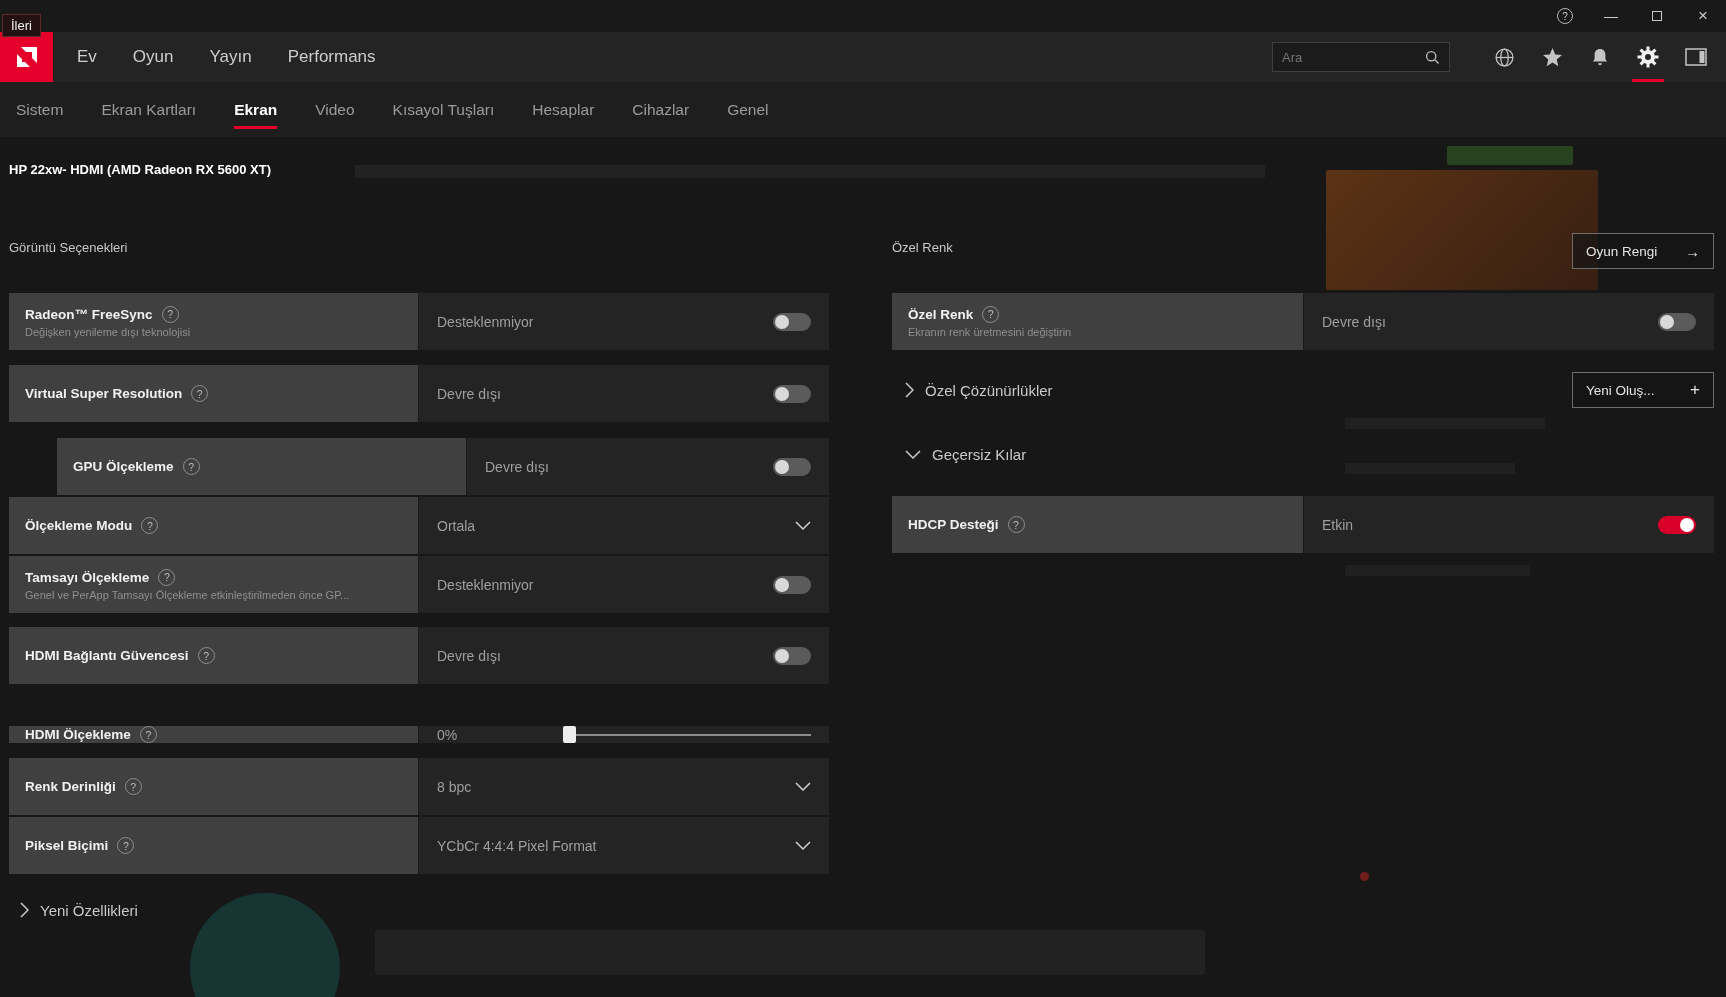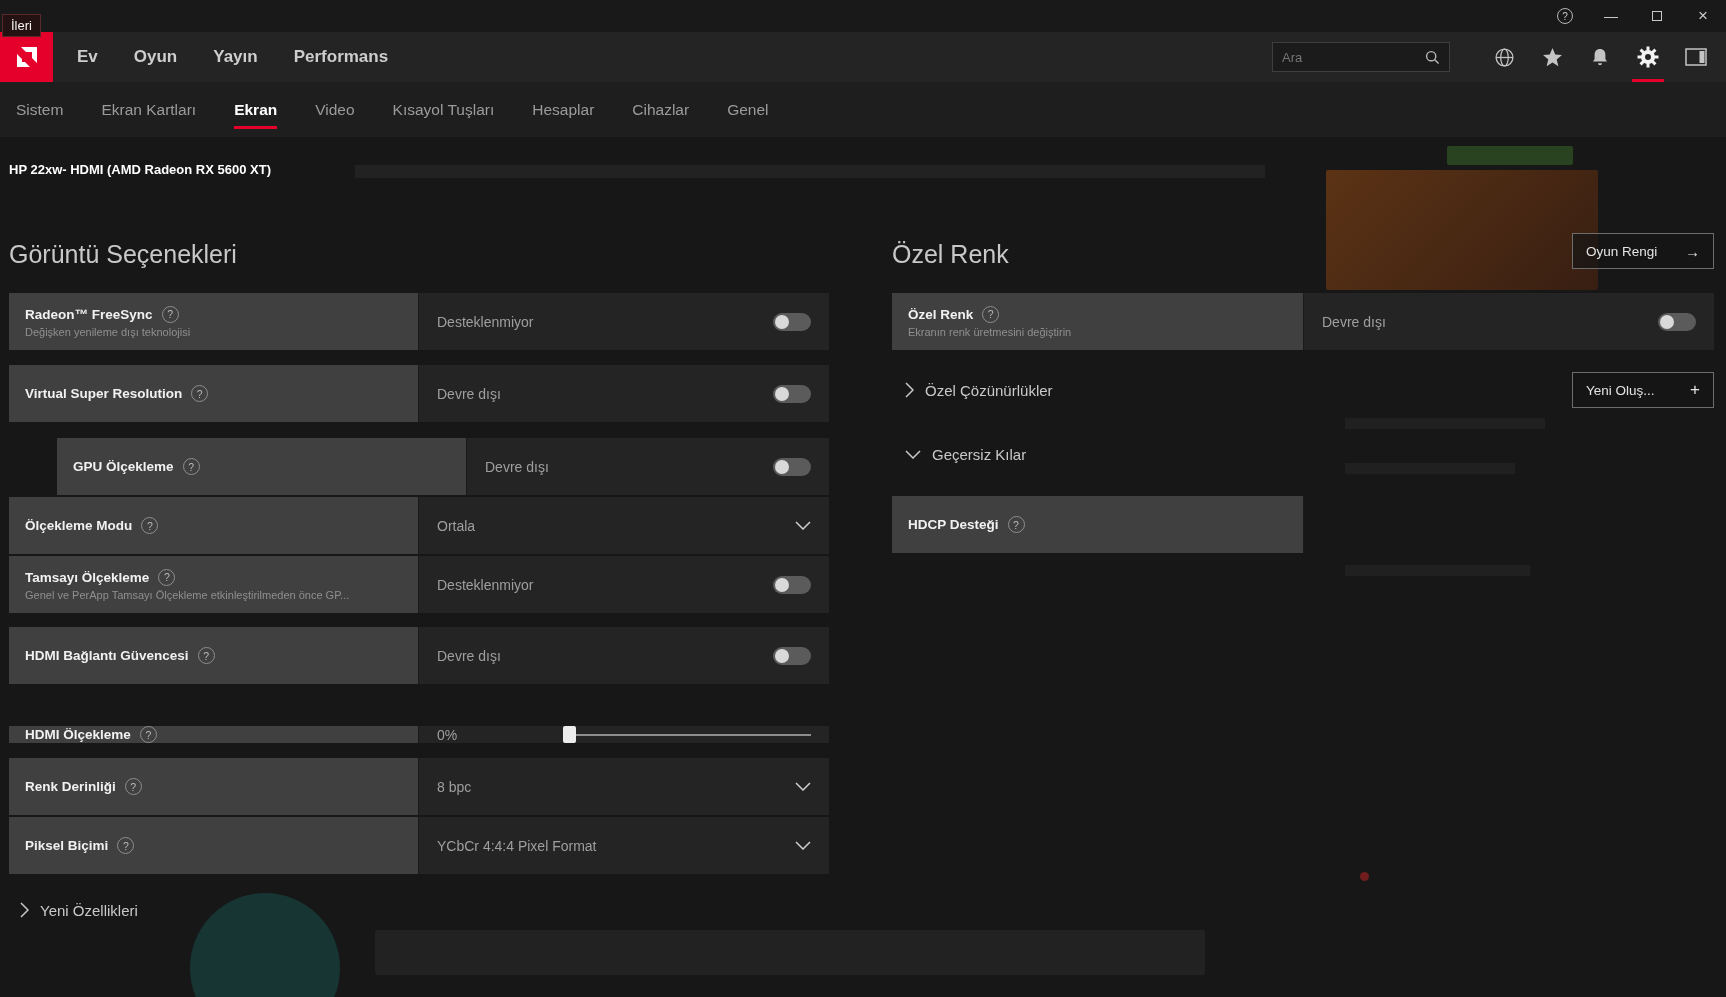"Ev" .nav-item { font-weight: bold -> none }
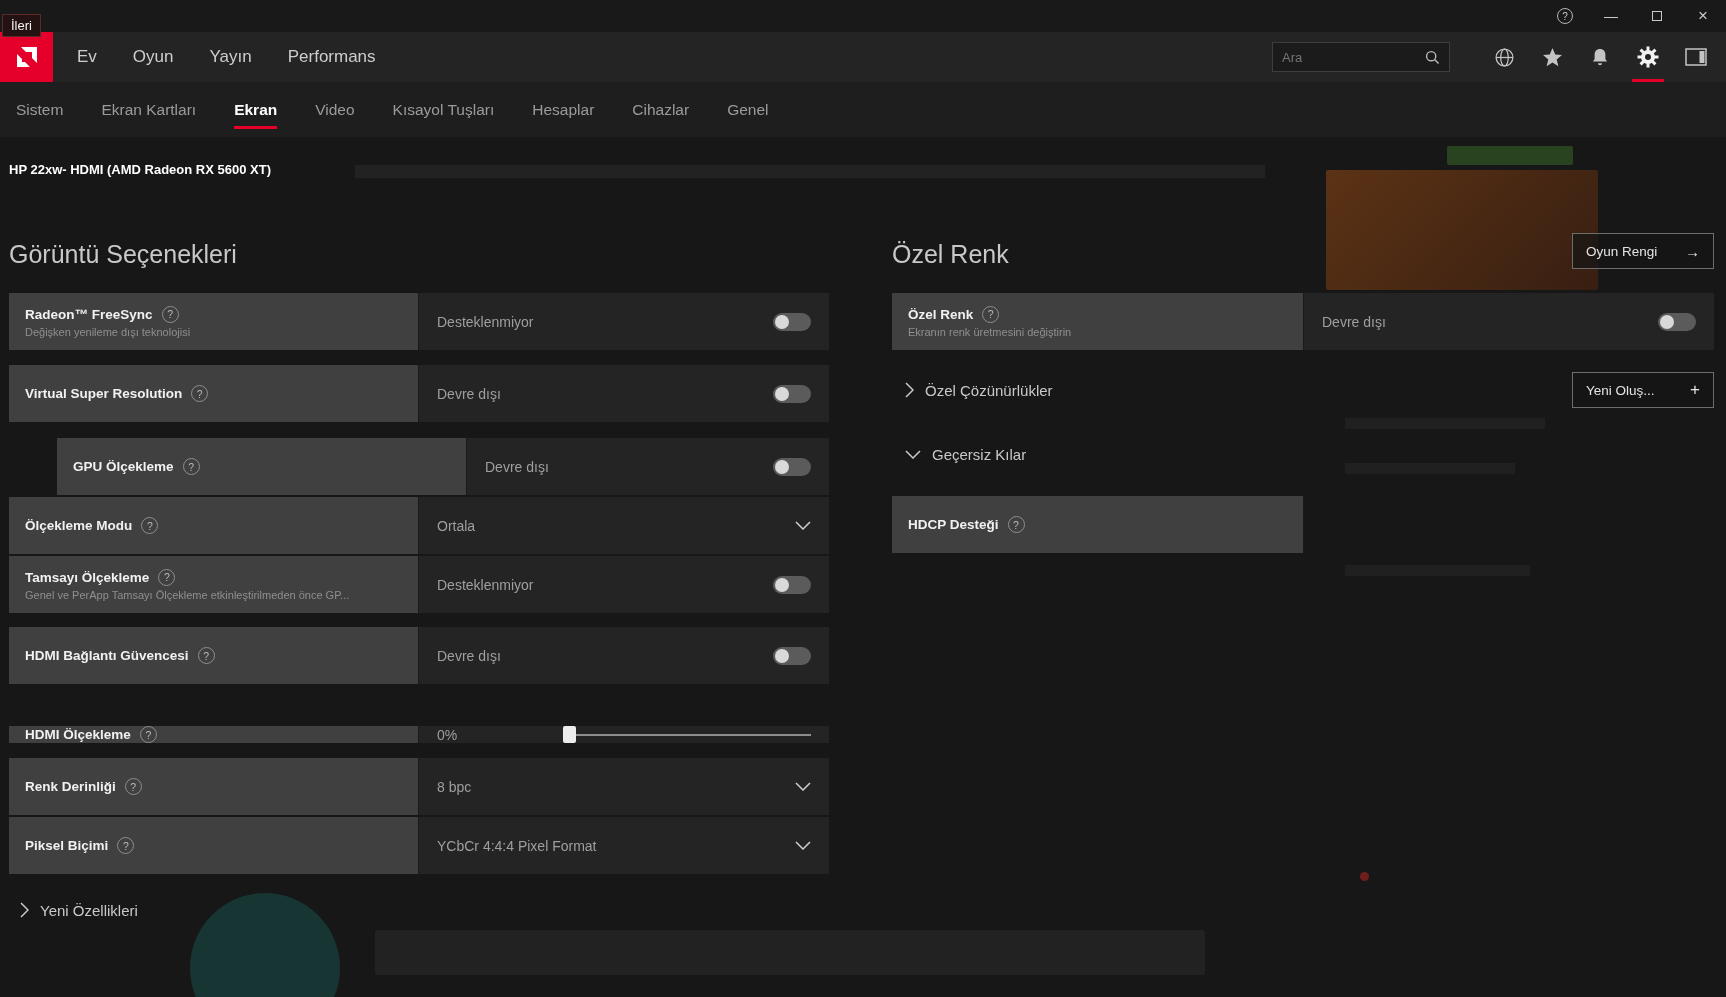"Görüntü Seçenekleri" .section-title { font-size: 25px -> 13px }
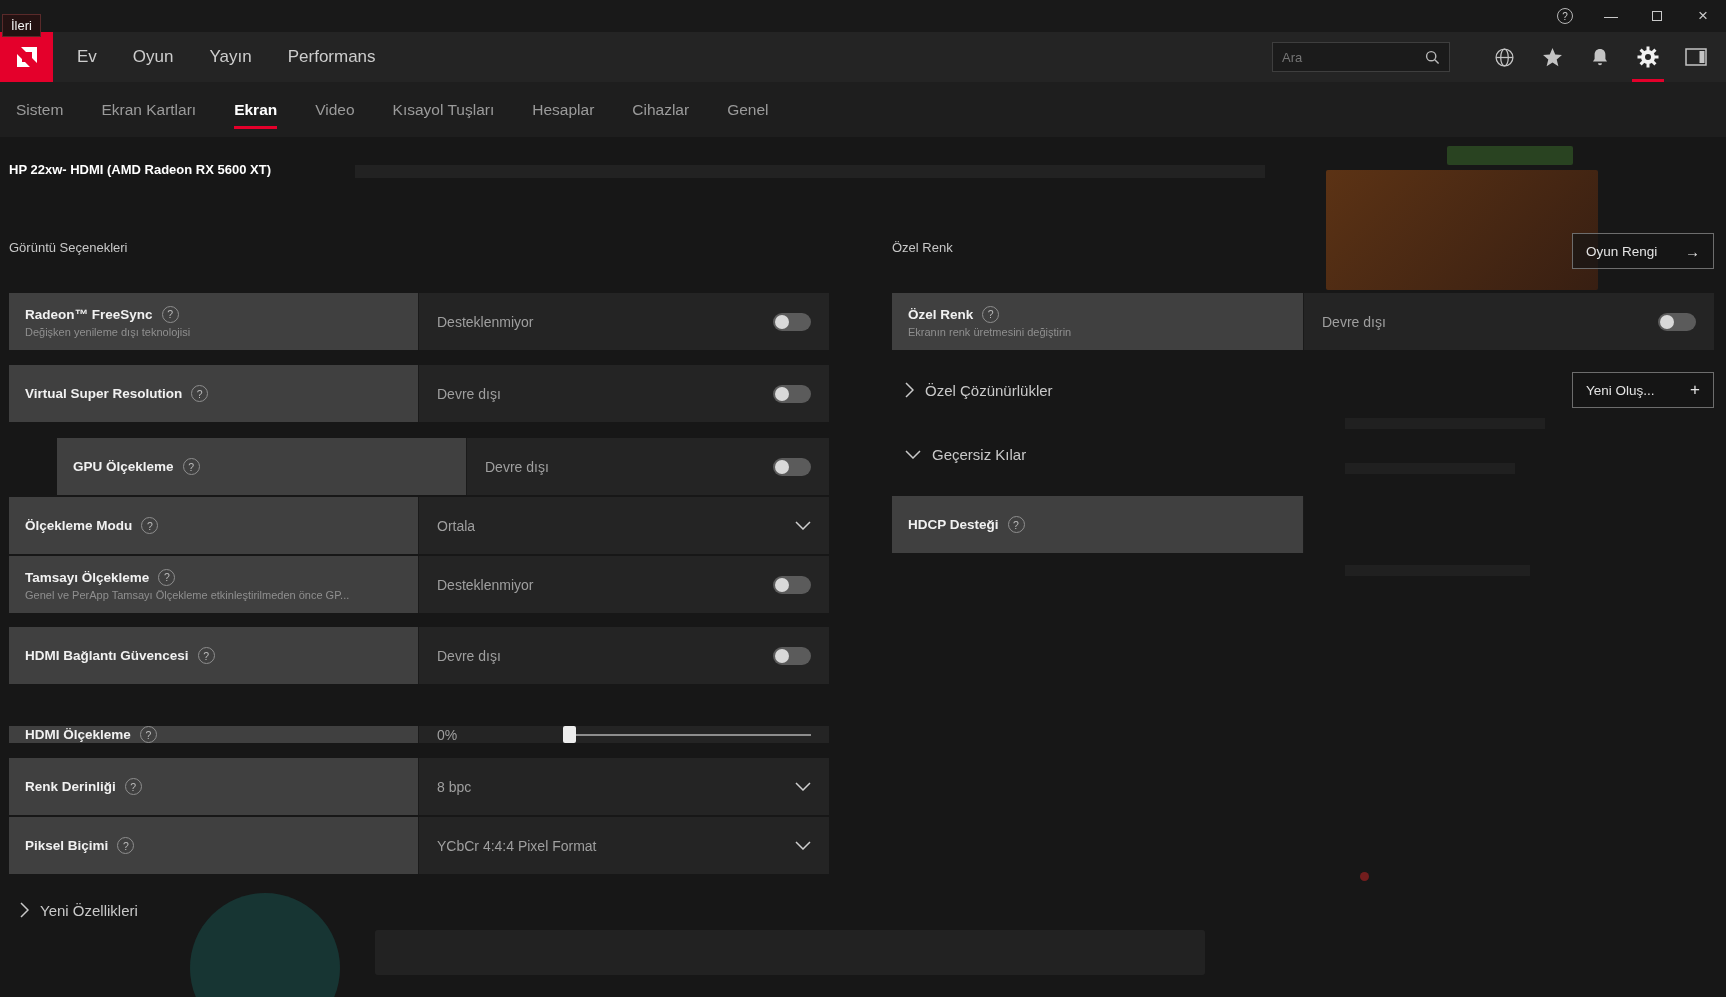"Etkin" div.cell-value { html: none -> <div> <span>Etkin</span> <div> <div></div> </div> </div> }
